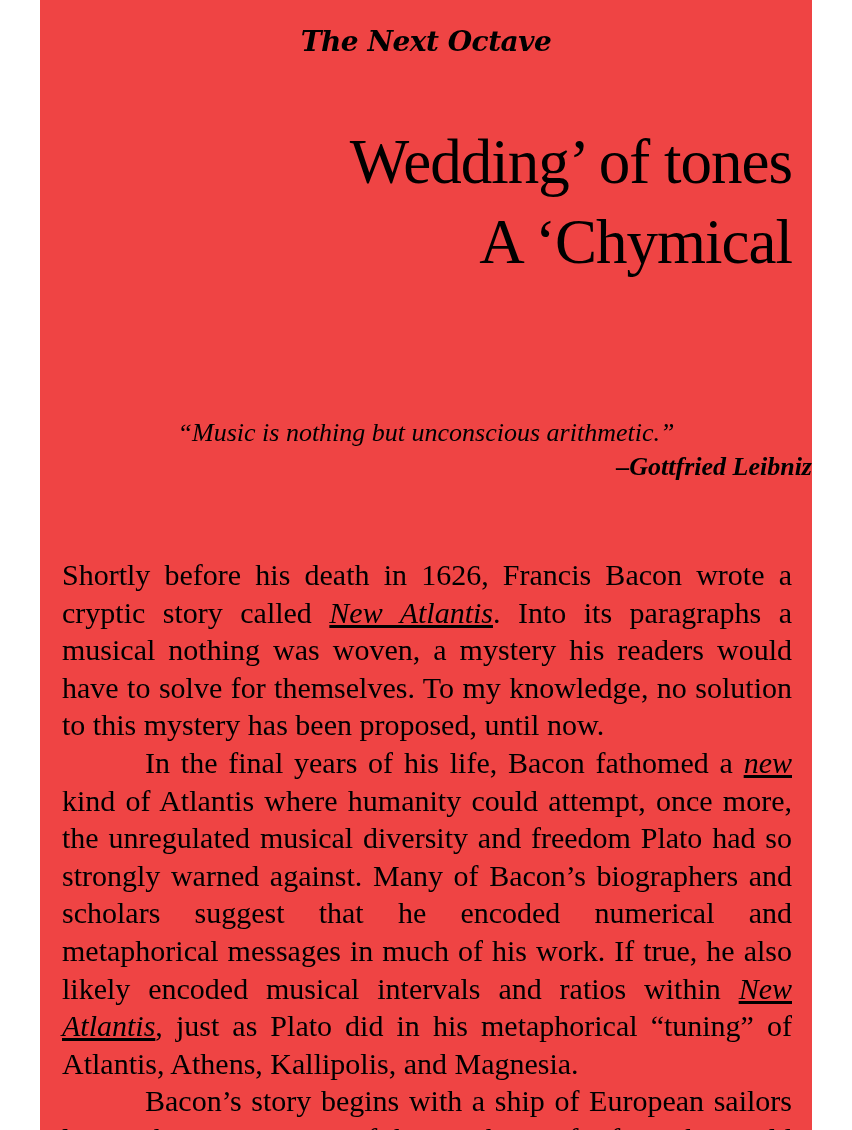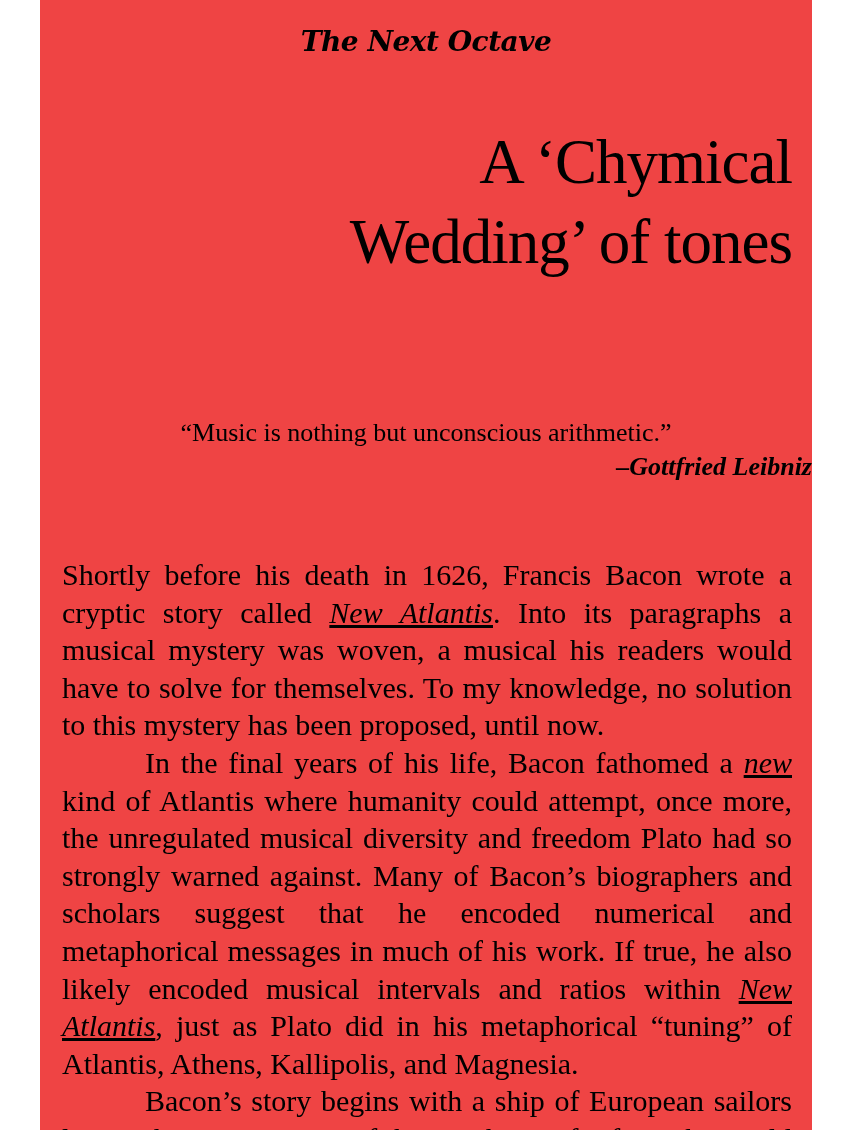"A ‘Chymical" span.title-line { order: before "Wedding’ of tones" -> after "Wedding’ of tones" }
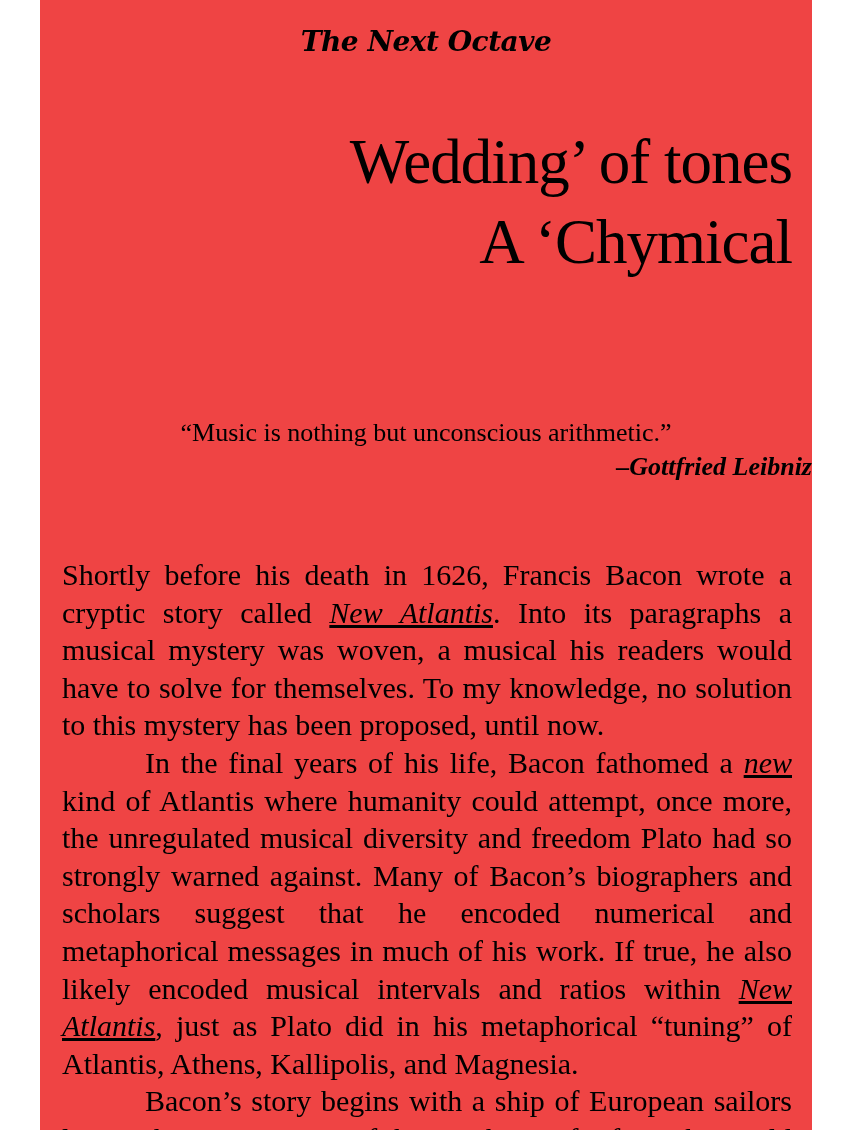"“Music is nothing but unconscious" .epigraph-quote { font-style: none -> italic }
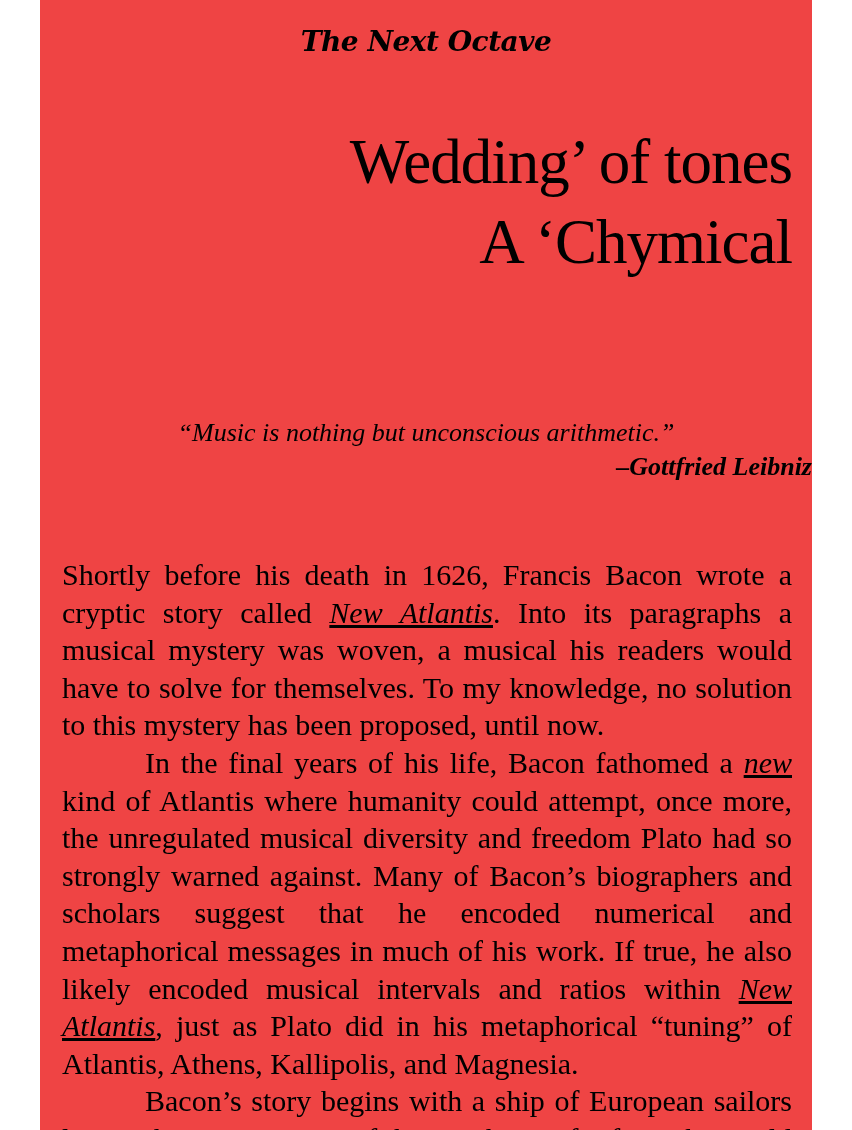". Into its paragraphs a" span { text: mystery was woven, a musical -> nothing was woven, a mystery }
